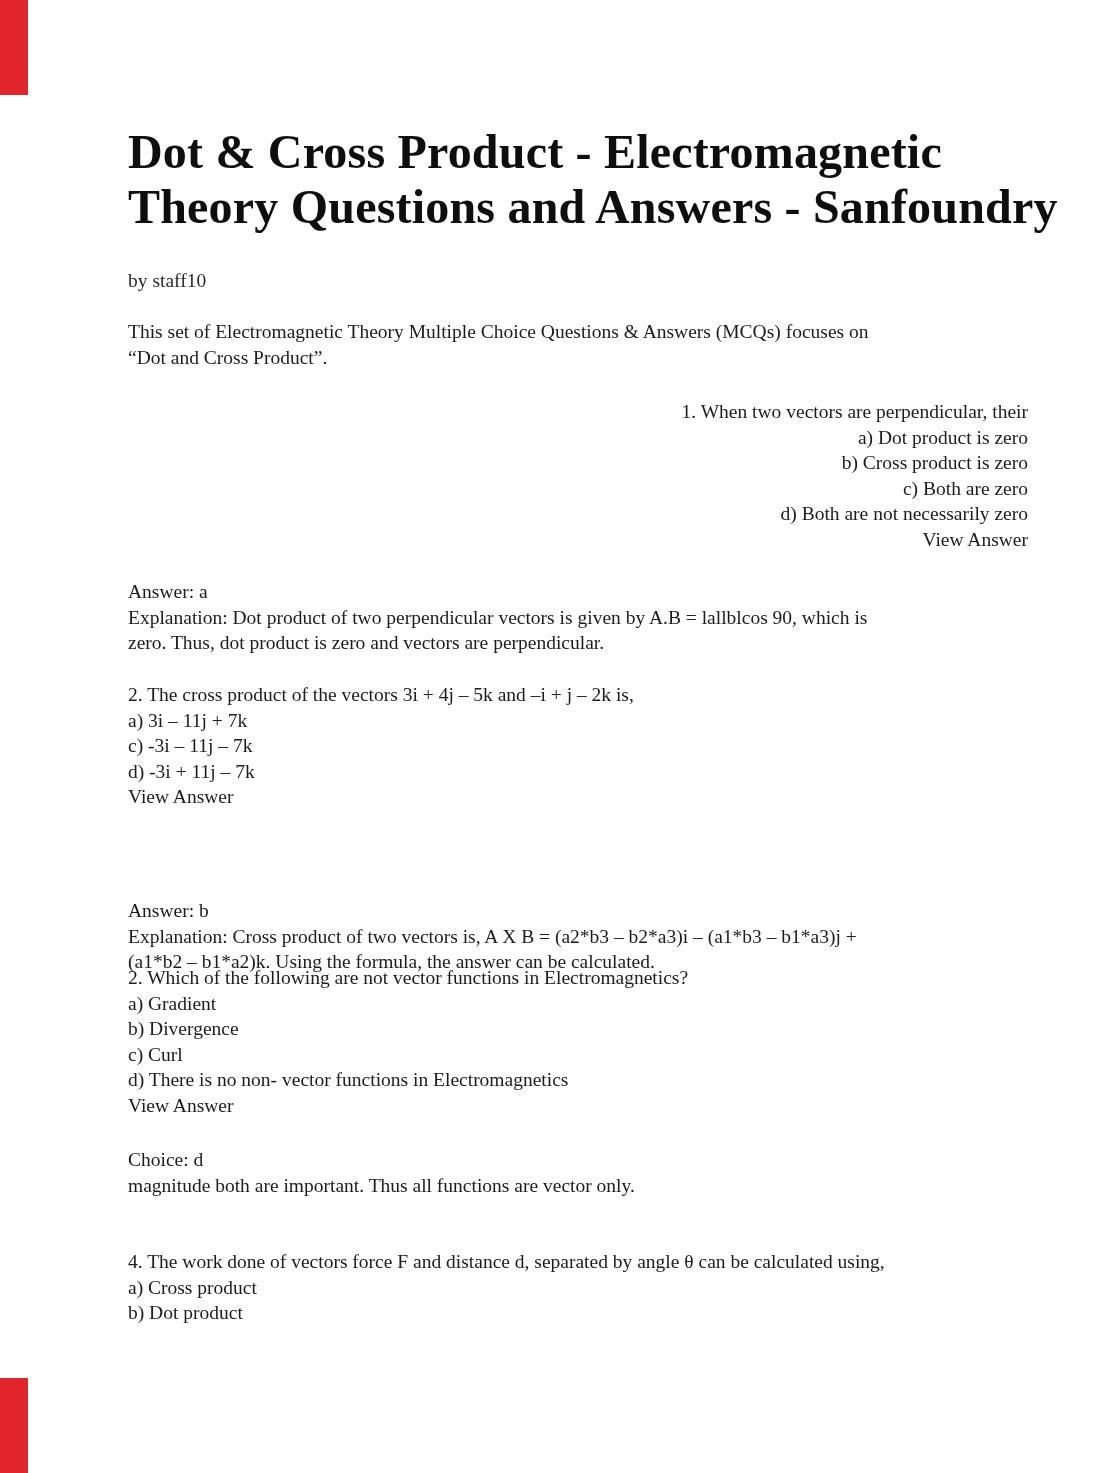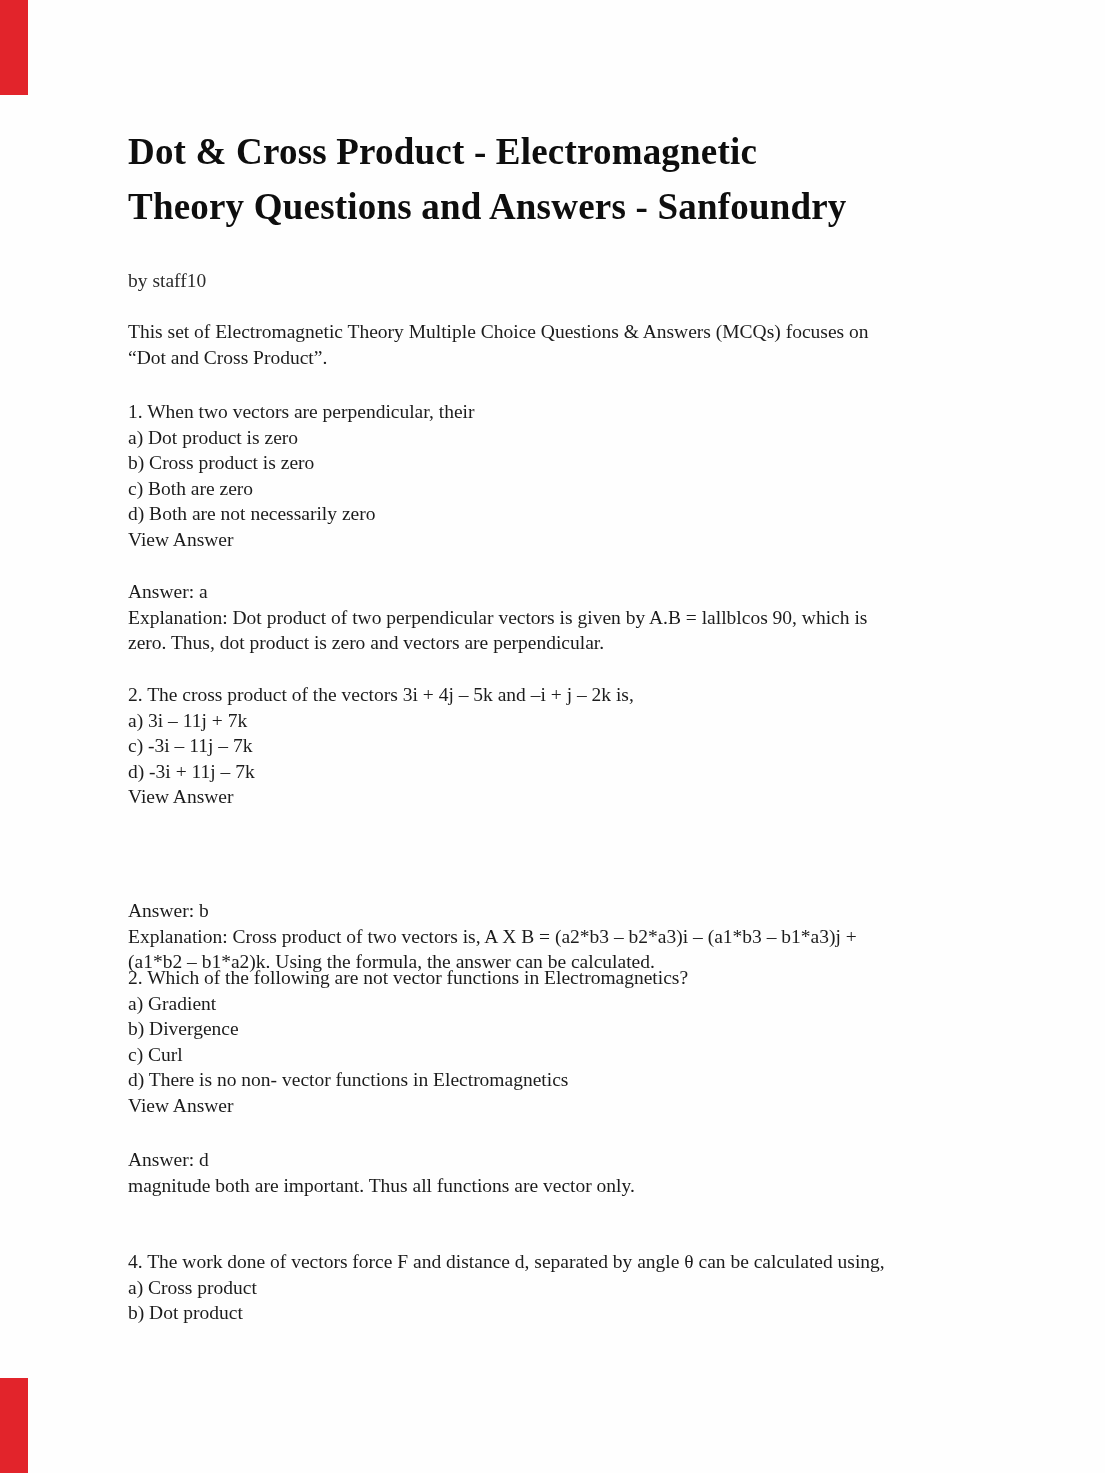"Dot & Cross Product -" .title { font-size: 37px -> 48px }
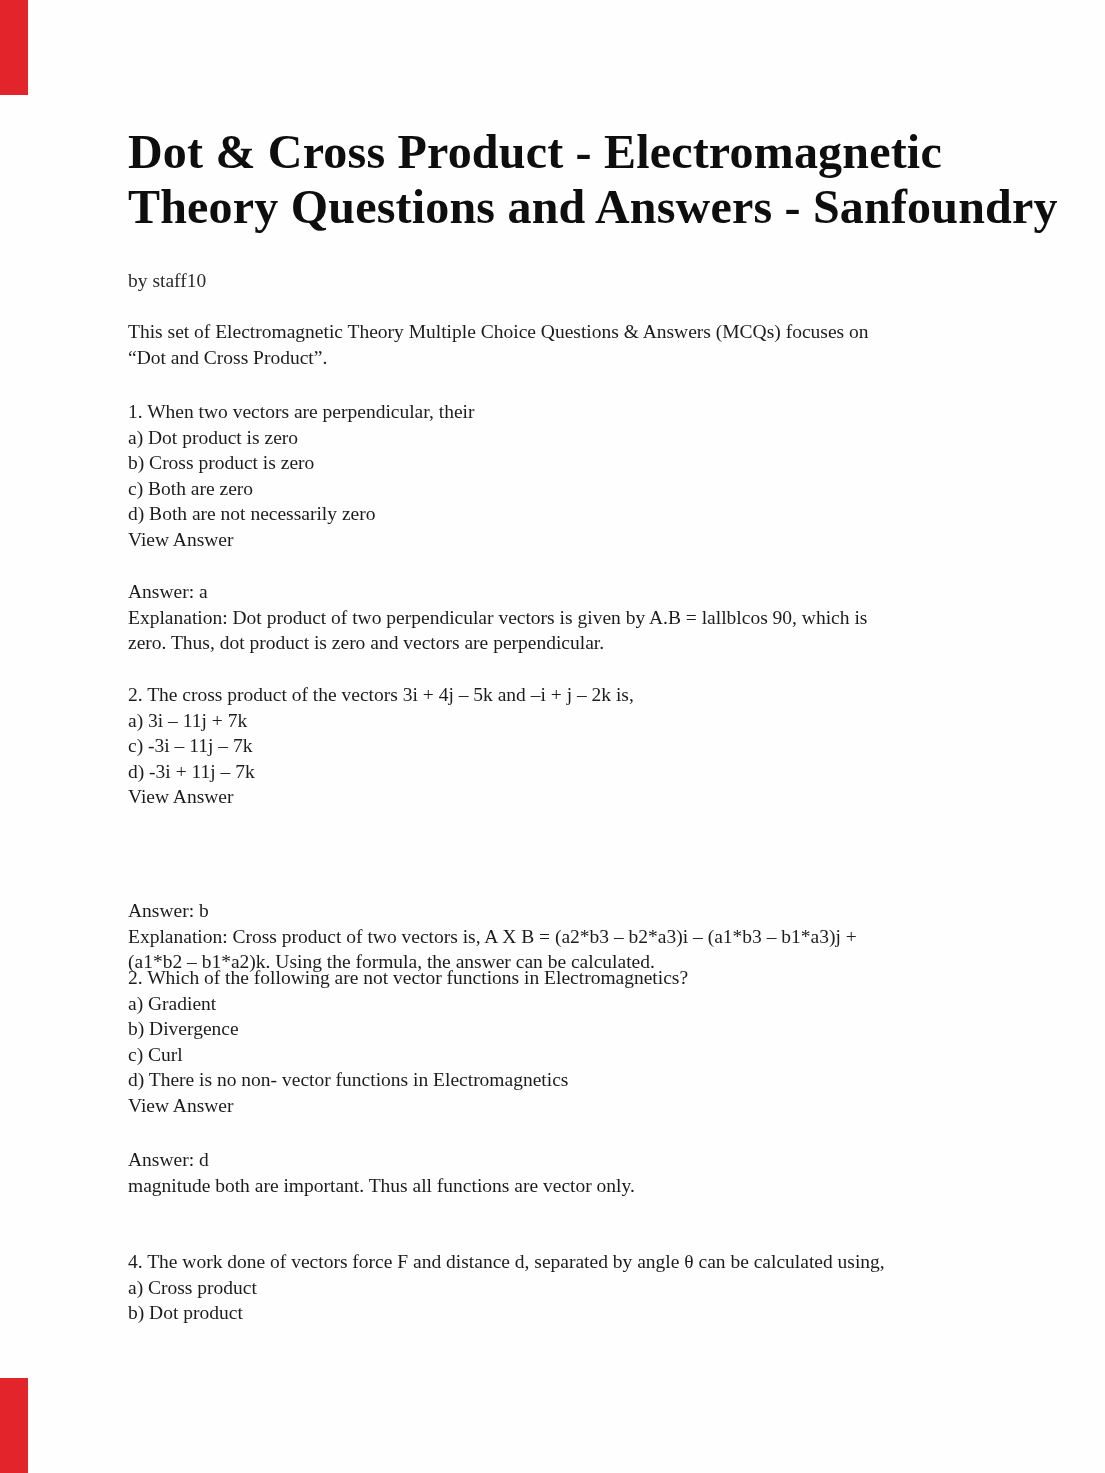"1. When two vectors are" div.block { text-align: none -> right }
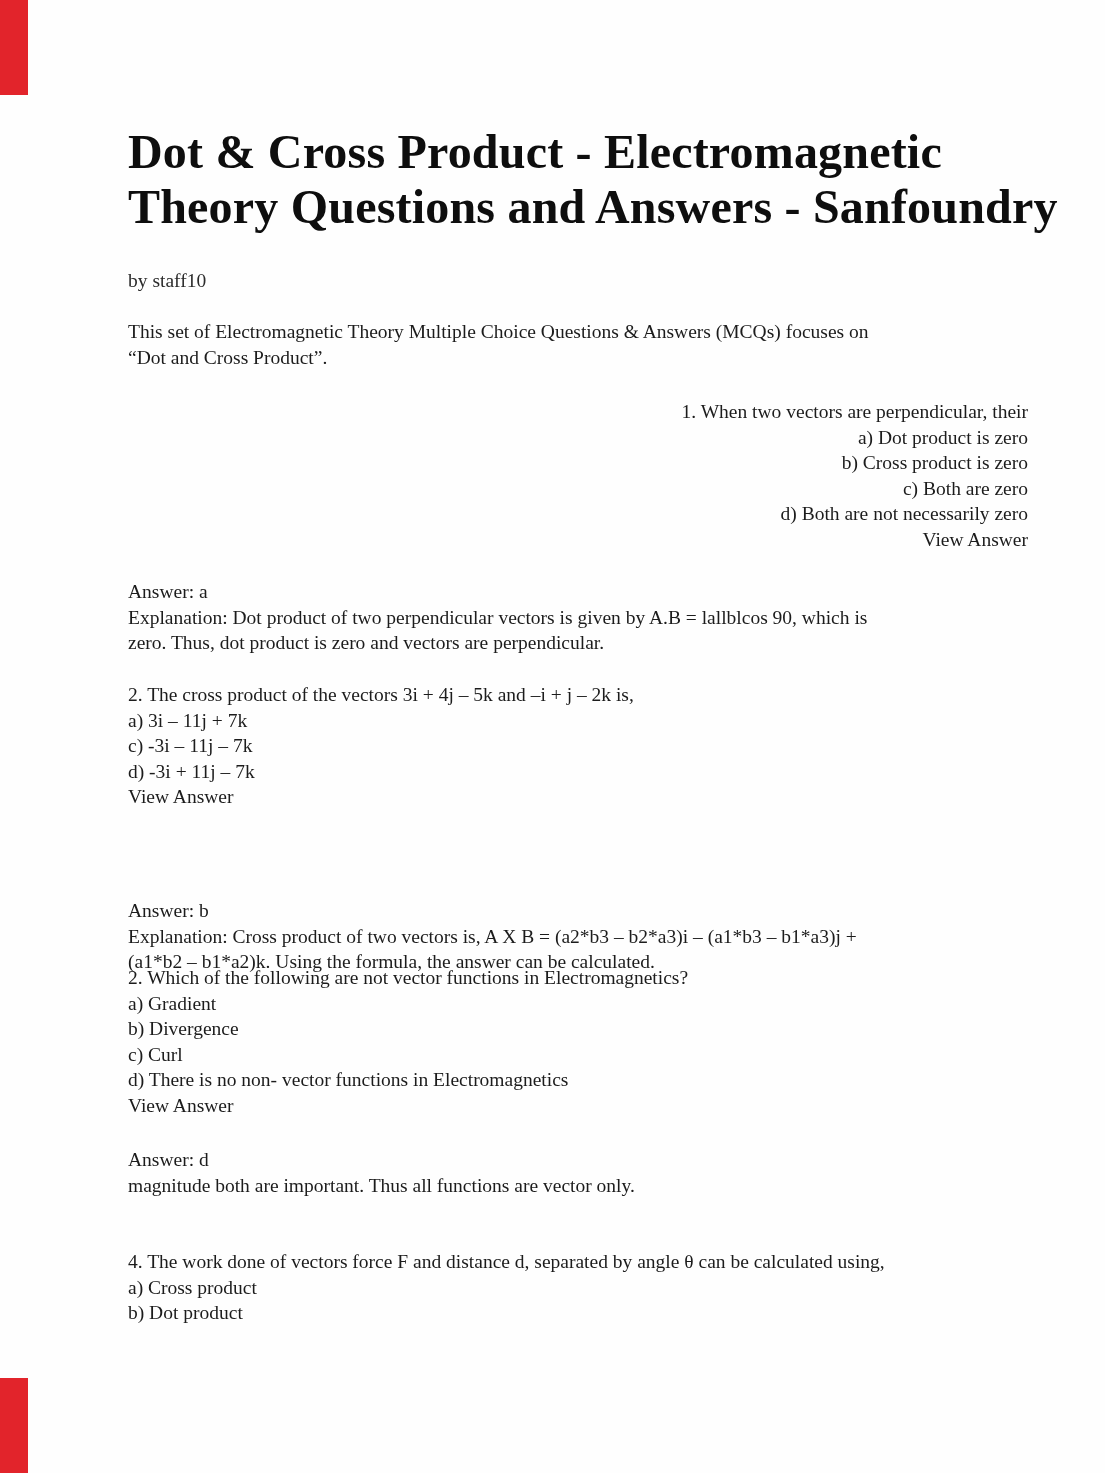"Answer: d" div.line { text: Answer -> Choice }
